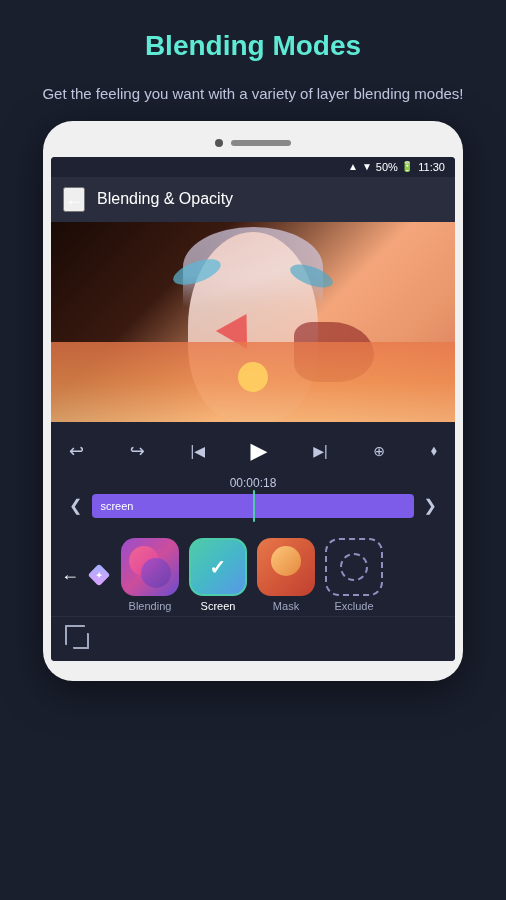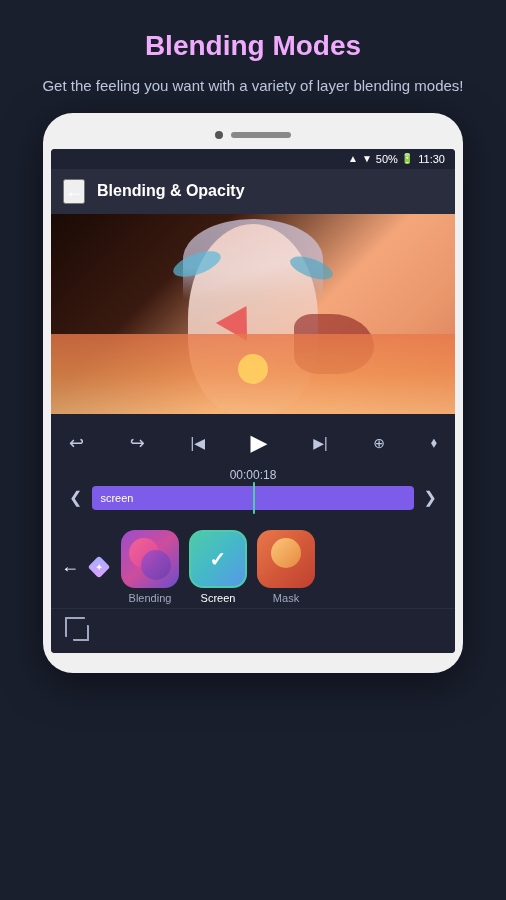"Blending Modes" .page-title { color: #f0abfc -> #5eead4; margin-bottom: 13px -> 21px }
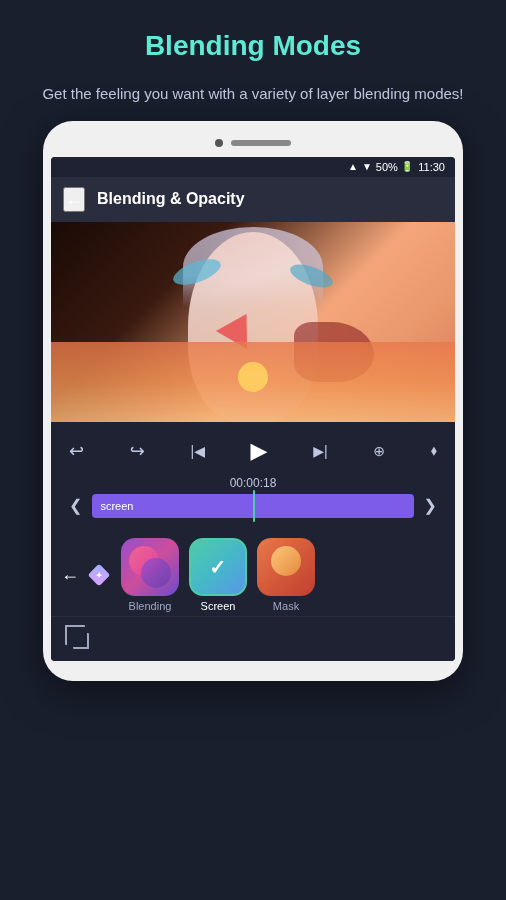"Blending & Opacity" .app-header-title { font-weight: 700 -> 400 }
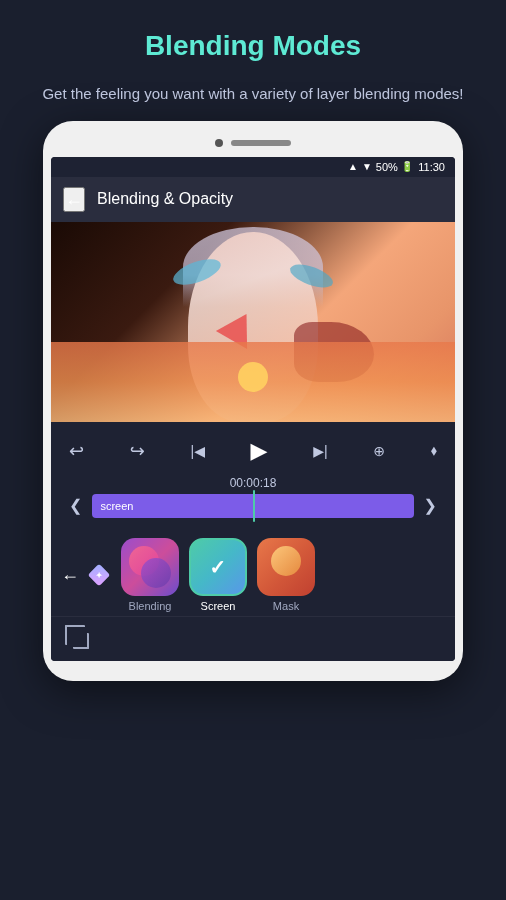"Exclude" div.blend-mode-item { html: none -> <div> <div> <div></div> </div> <span>Exclude</span> </div> }
